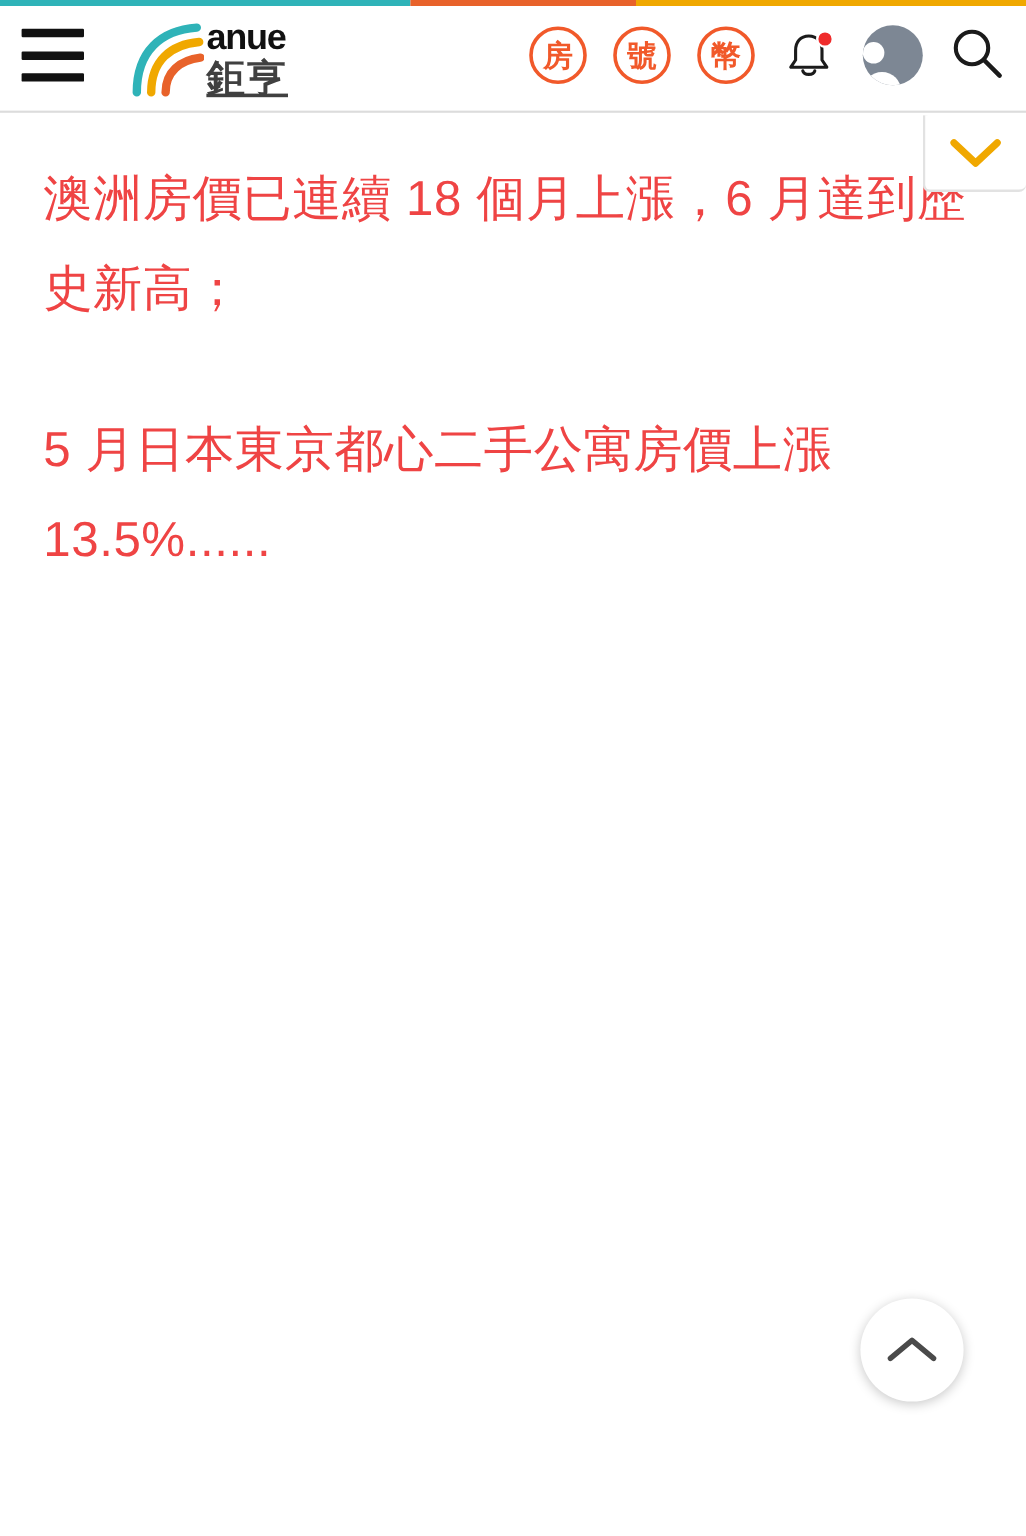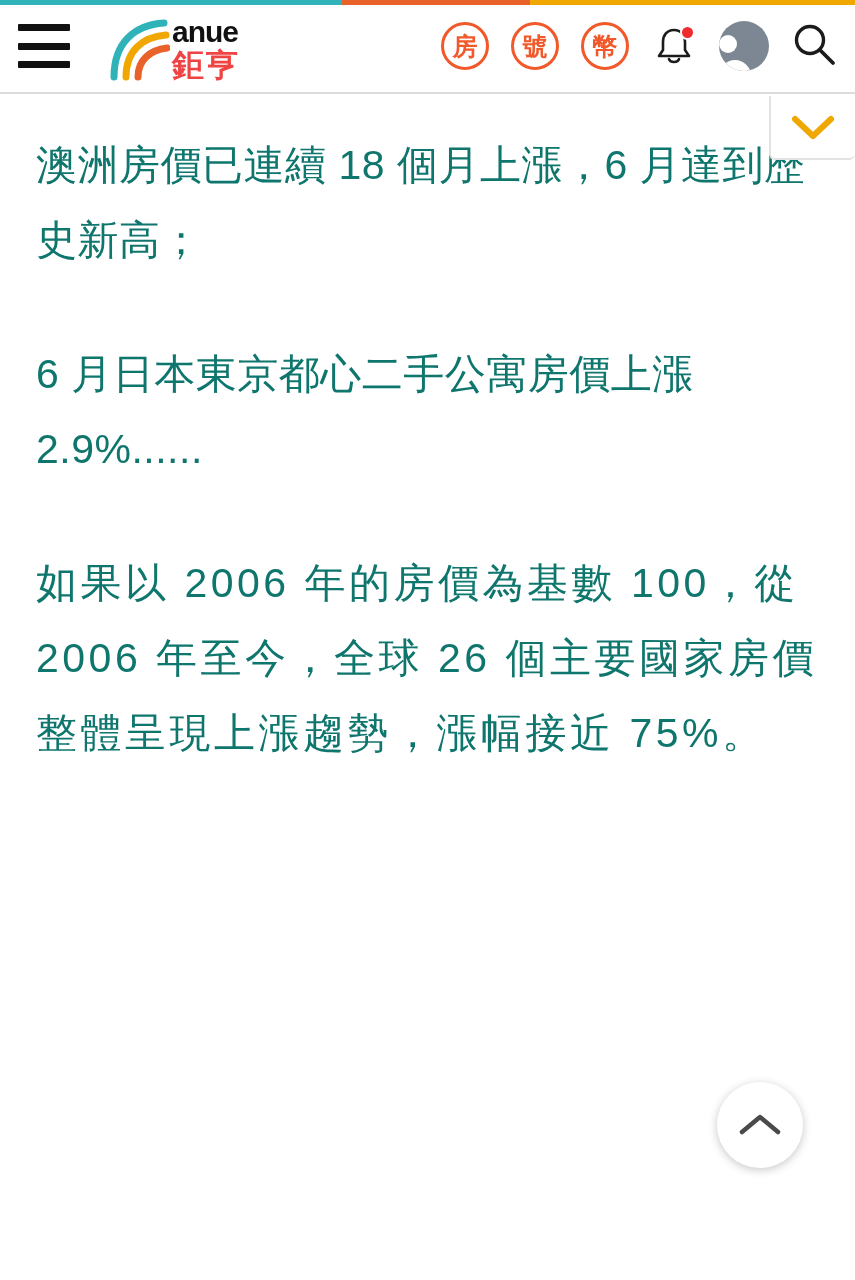"鉅亨" .logo-zh { color: #ef4444 -> #404040; text-decoration: none -> underline }
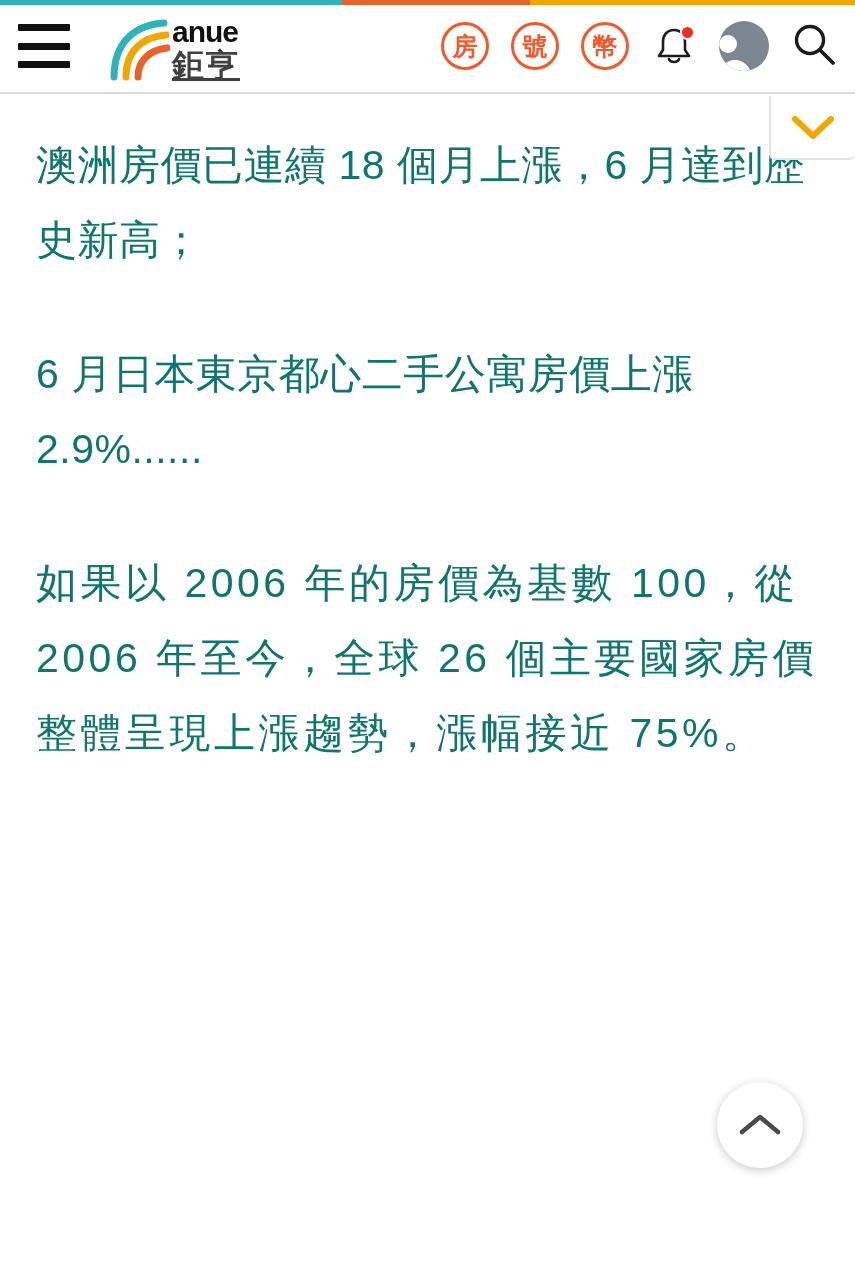"澳洲房價已連續 18 個月上漲，6 月達到歷史新高；" .article p { color: #0f766e -> #ef4444 }
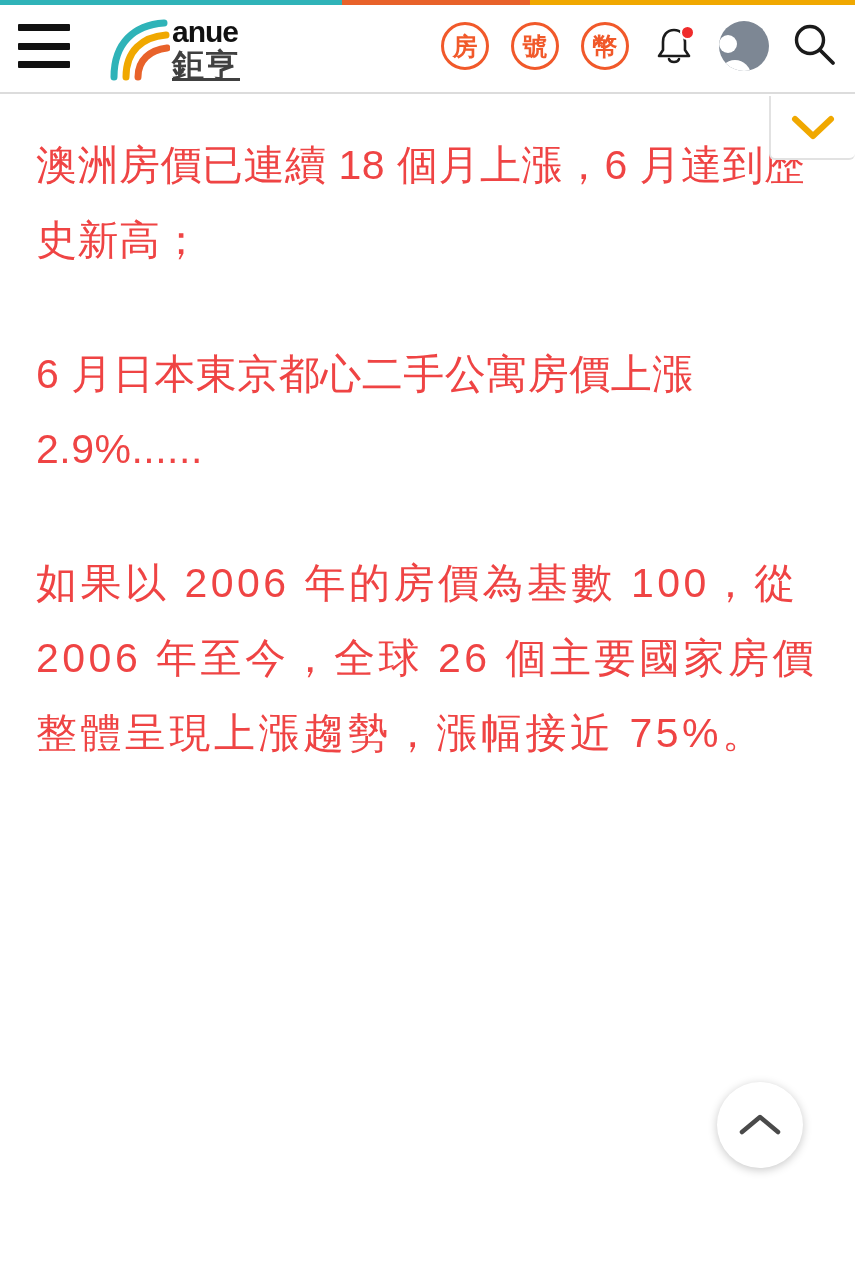"6 月日本東京都心二手公寓房價上漲 2.9%......" p { text: 6 月日本東京都心二手公寓房價上漲 2.9% -> 5 月日本東京都心二手公寓房價上漲 13.5% }
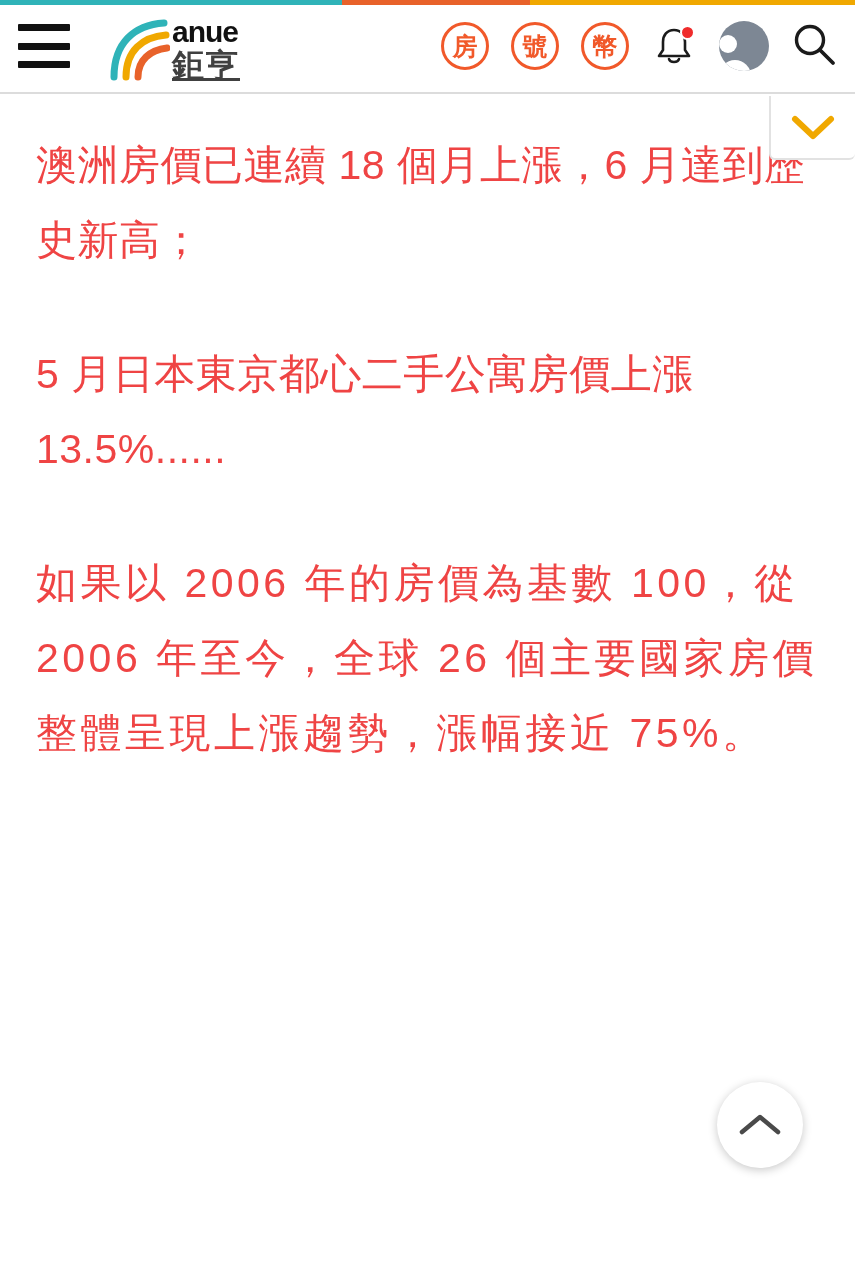"如果以 2006 年的房價為基數 100，從 2006" p.spread { html: <p>如果以 2006 年的房價為基數 100，從 2006 年至今，全球 26 個主要國家房價整體呈現上漲趨勢，漲幅接近 75%。</p> -> none }
